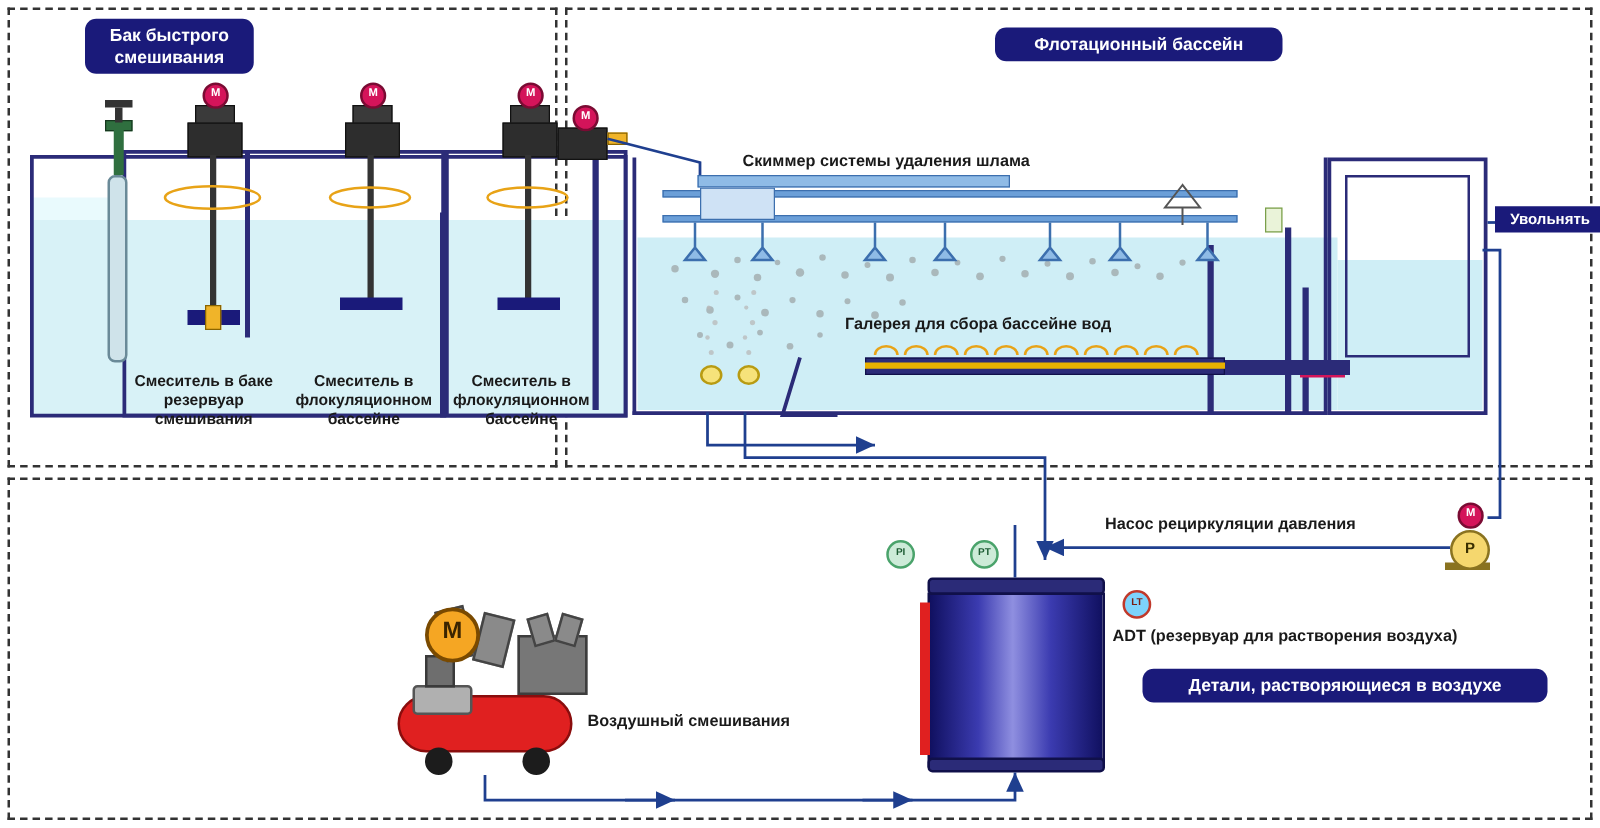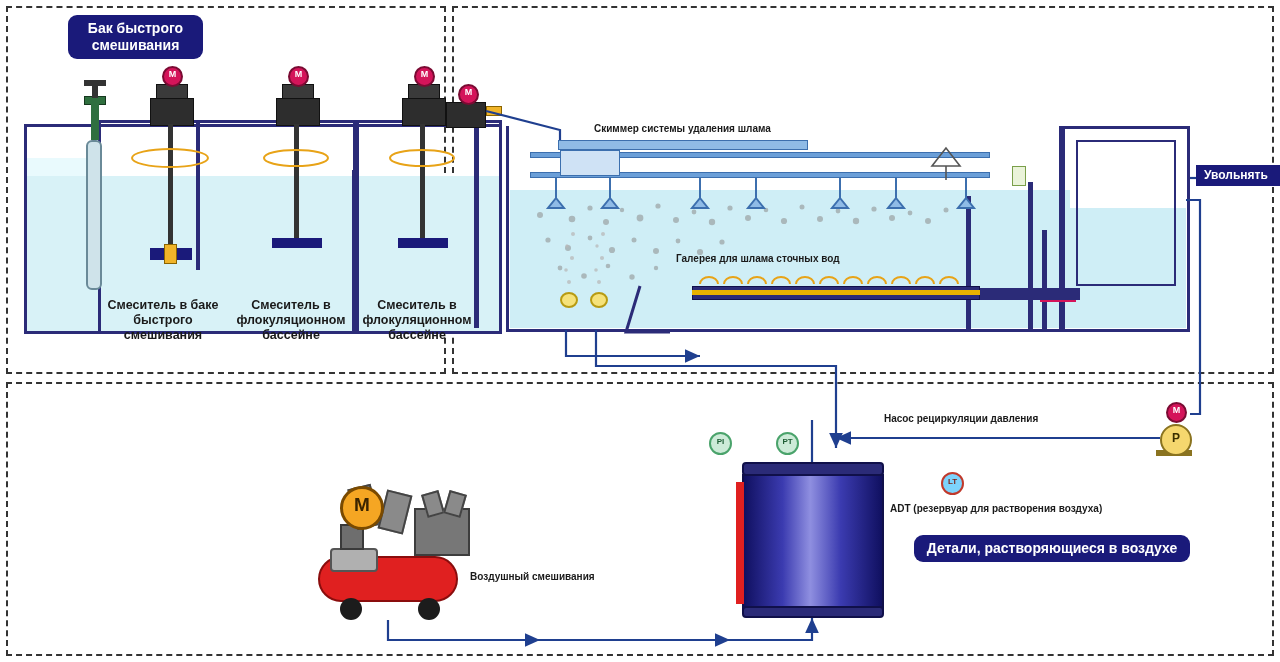"Флотационный бассейн" div.pill { html: none -> <div>Флотационный бассейн</div> }
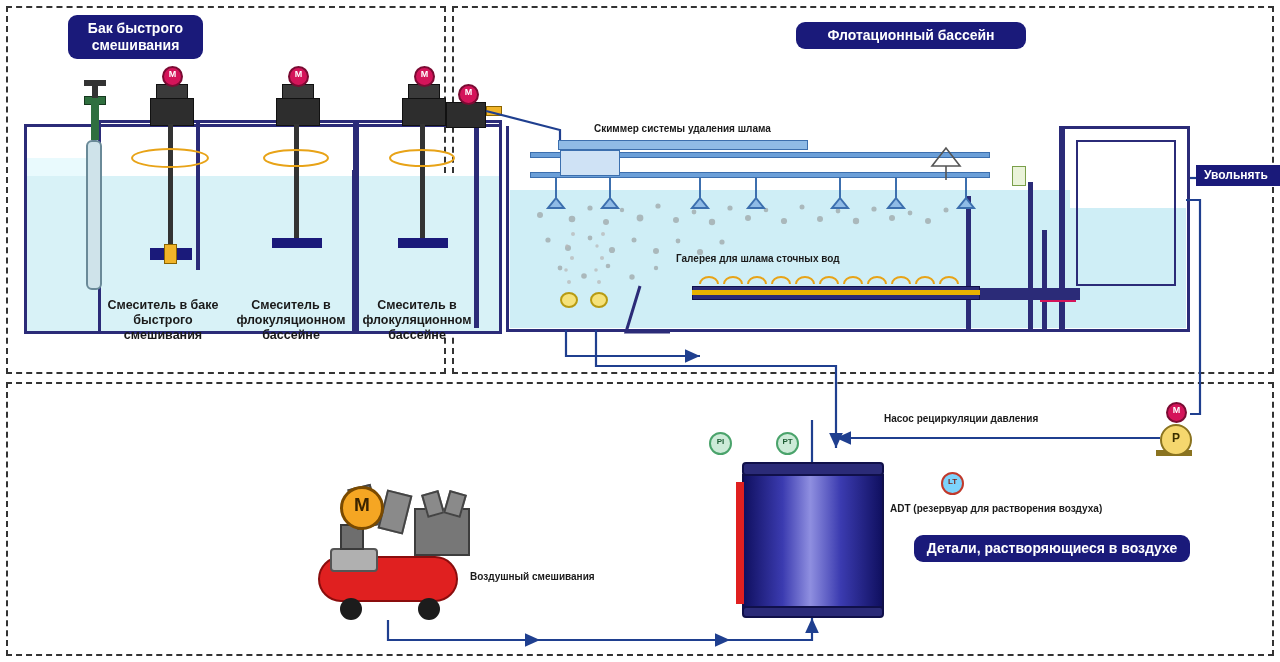"Скиммер системы удаления шлама" .lbl { font-size: 10px -> 13px }
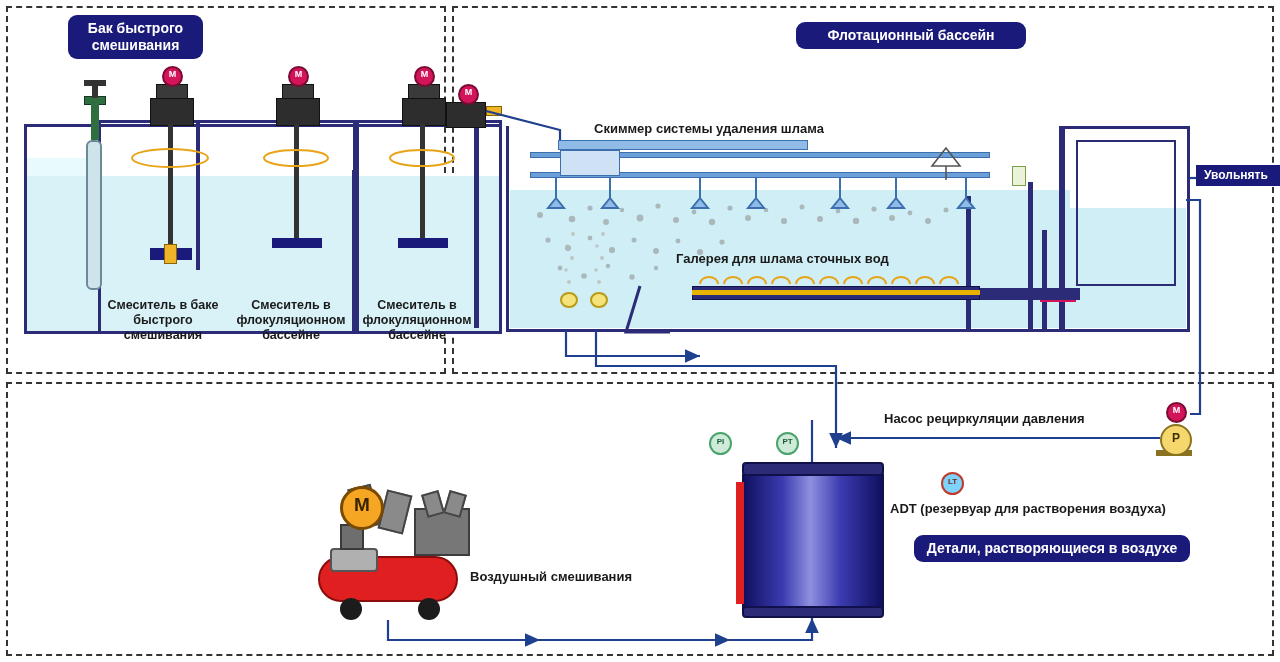"Увольнять" div.arrowtag { text-align: none -> right }
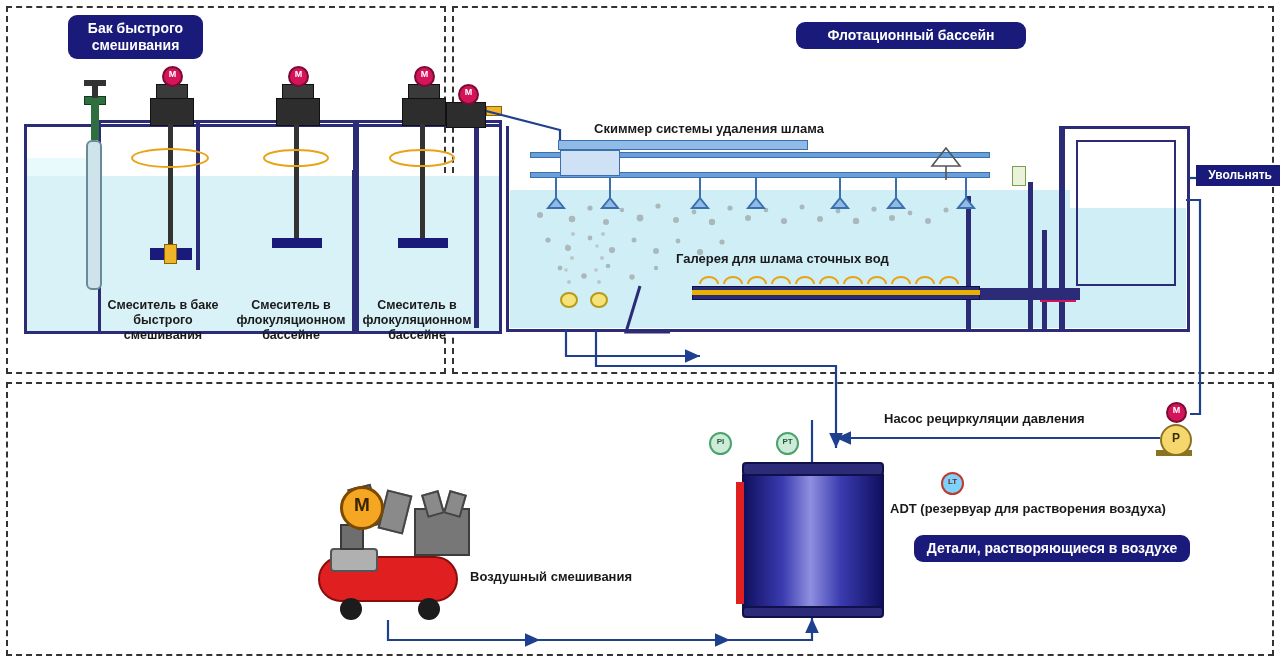"Галерея для шлама сточных вод" div.lbl { text: шлама сточных -> сбора бассейне }
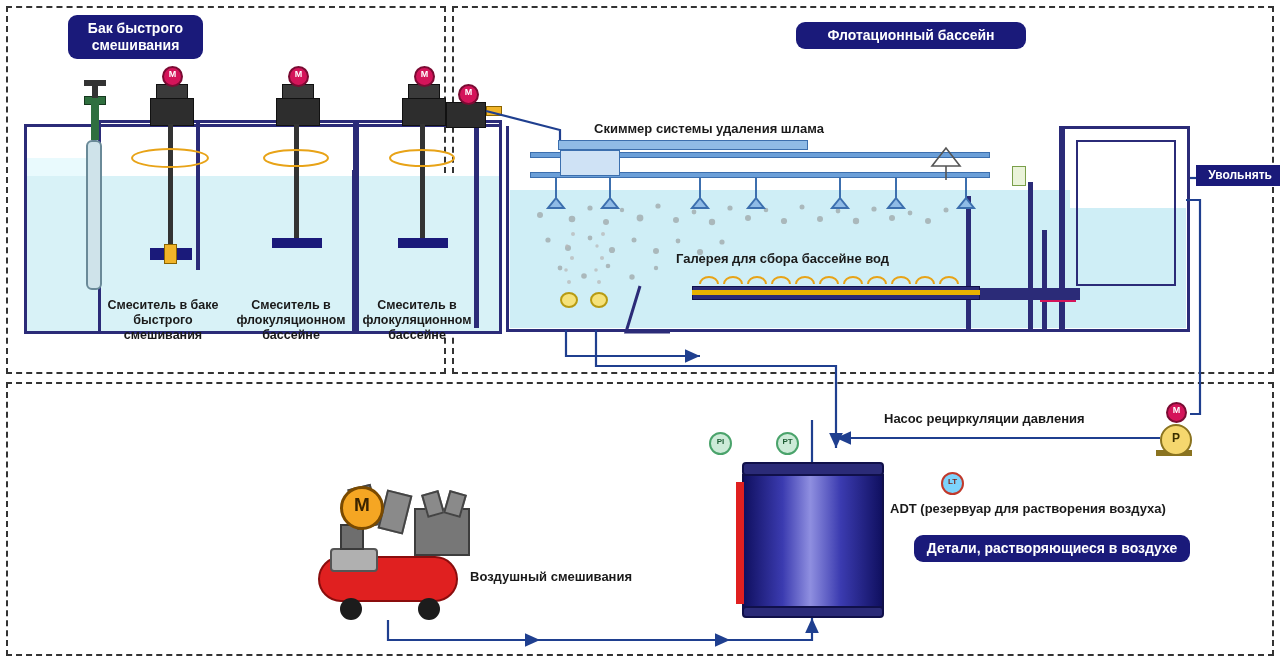"Смеситель в баке" div.lbl { text: быстрого -> резервуар }
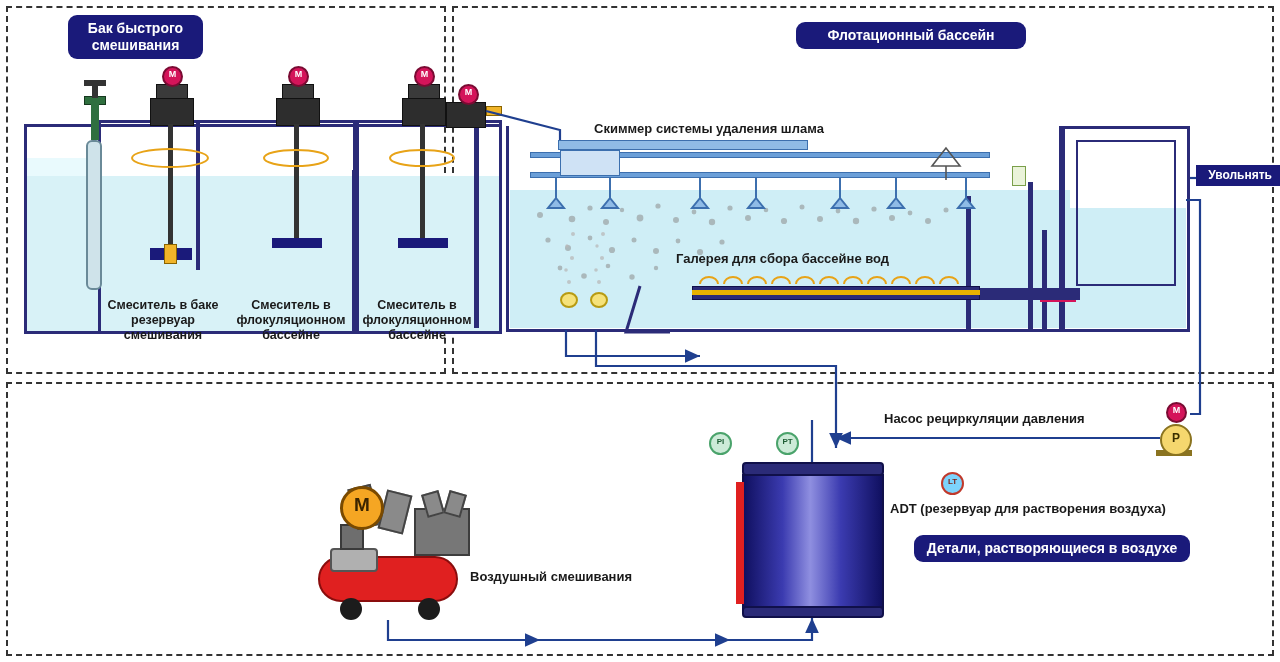"LT" .instr.pink { margin-left: 43px -> none }
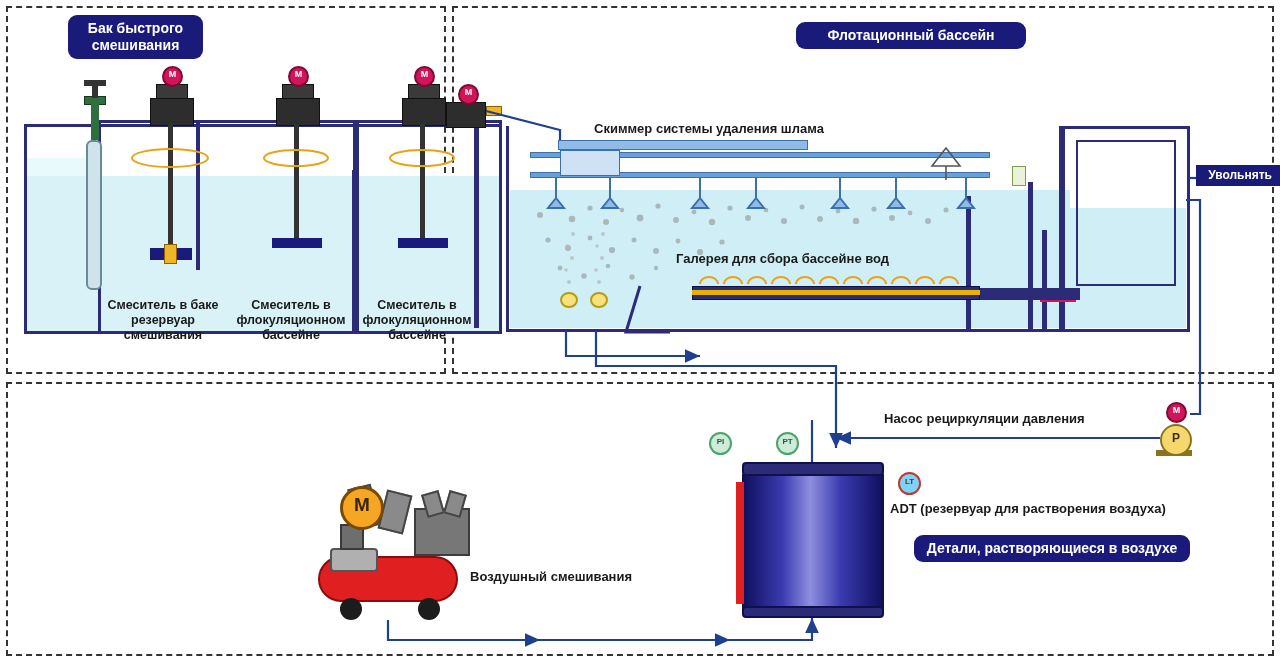"Детали, растворяющиеся в воздухе" div.pill { width: 276px -> 324px }
